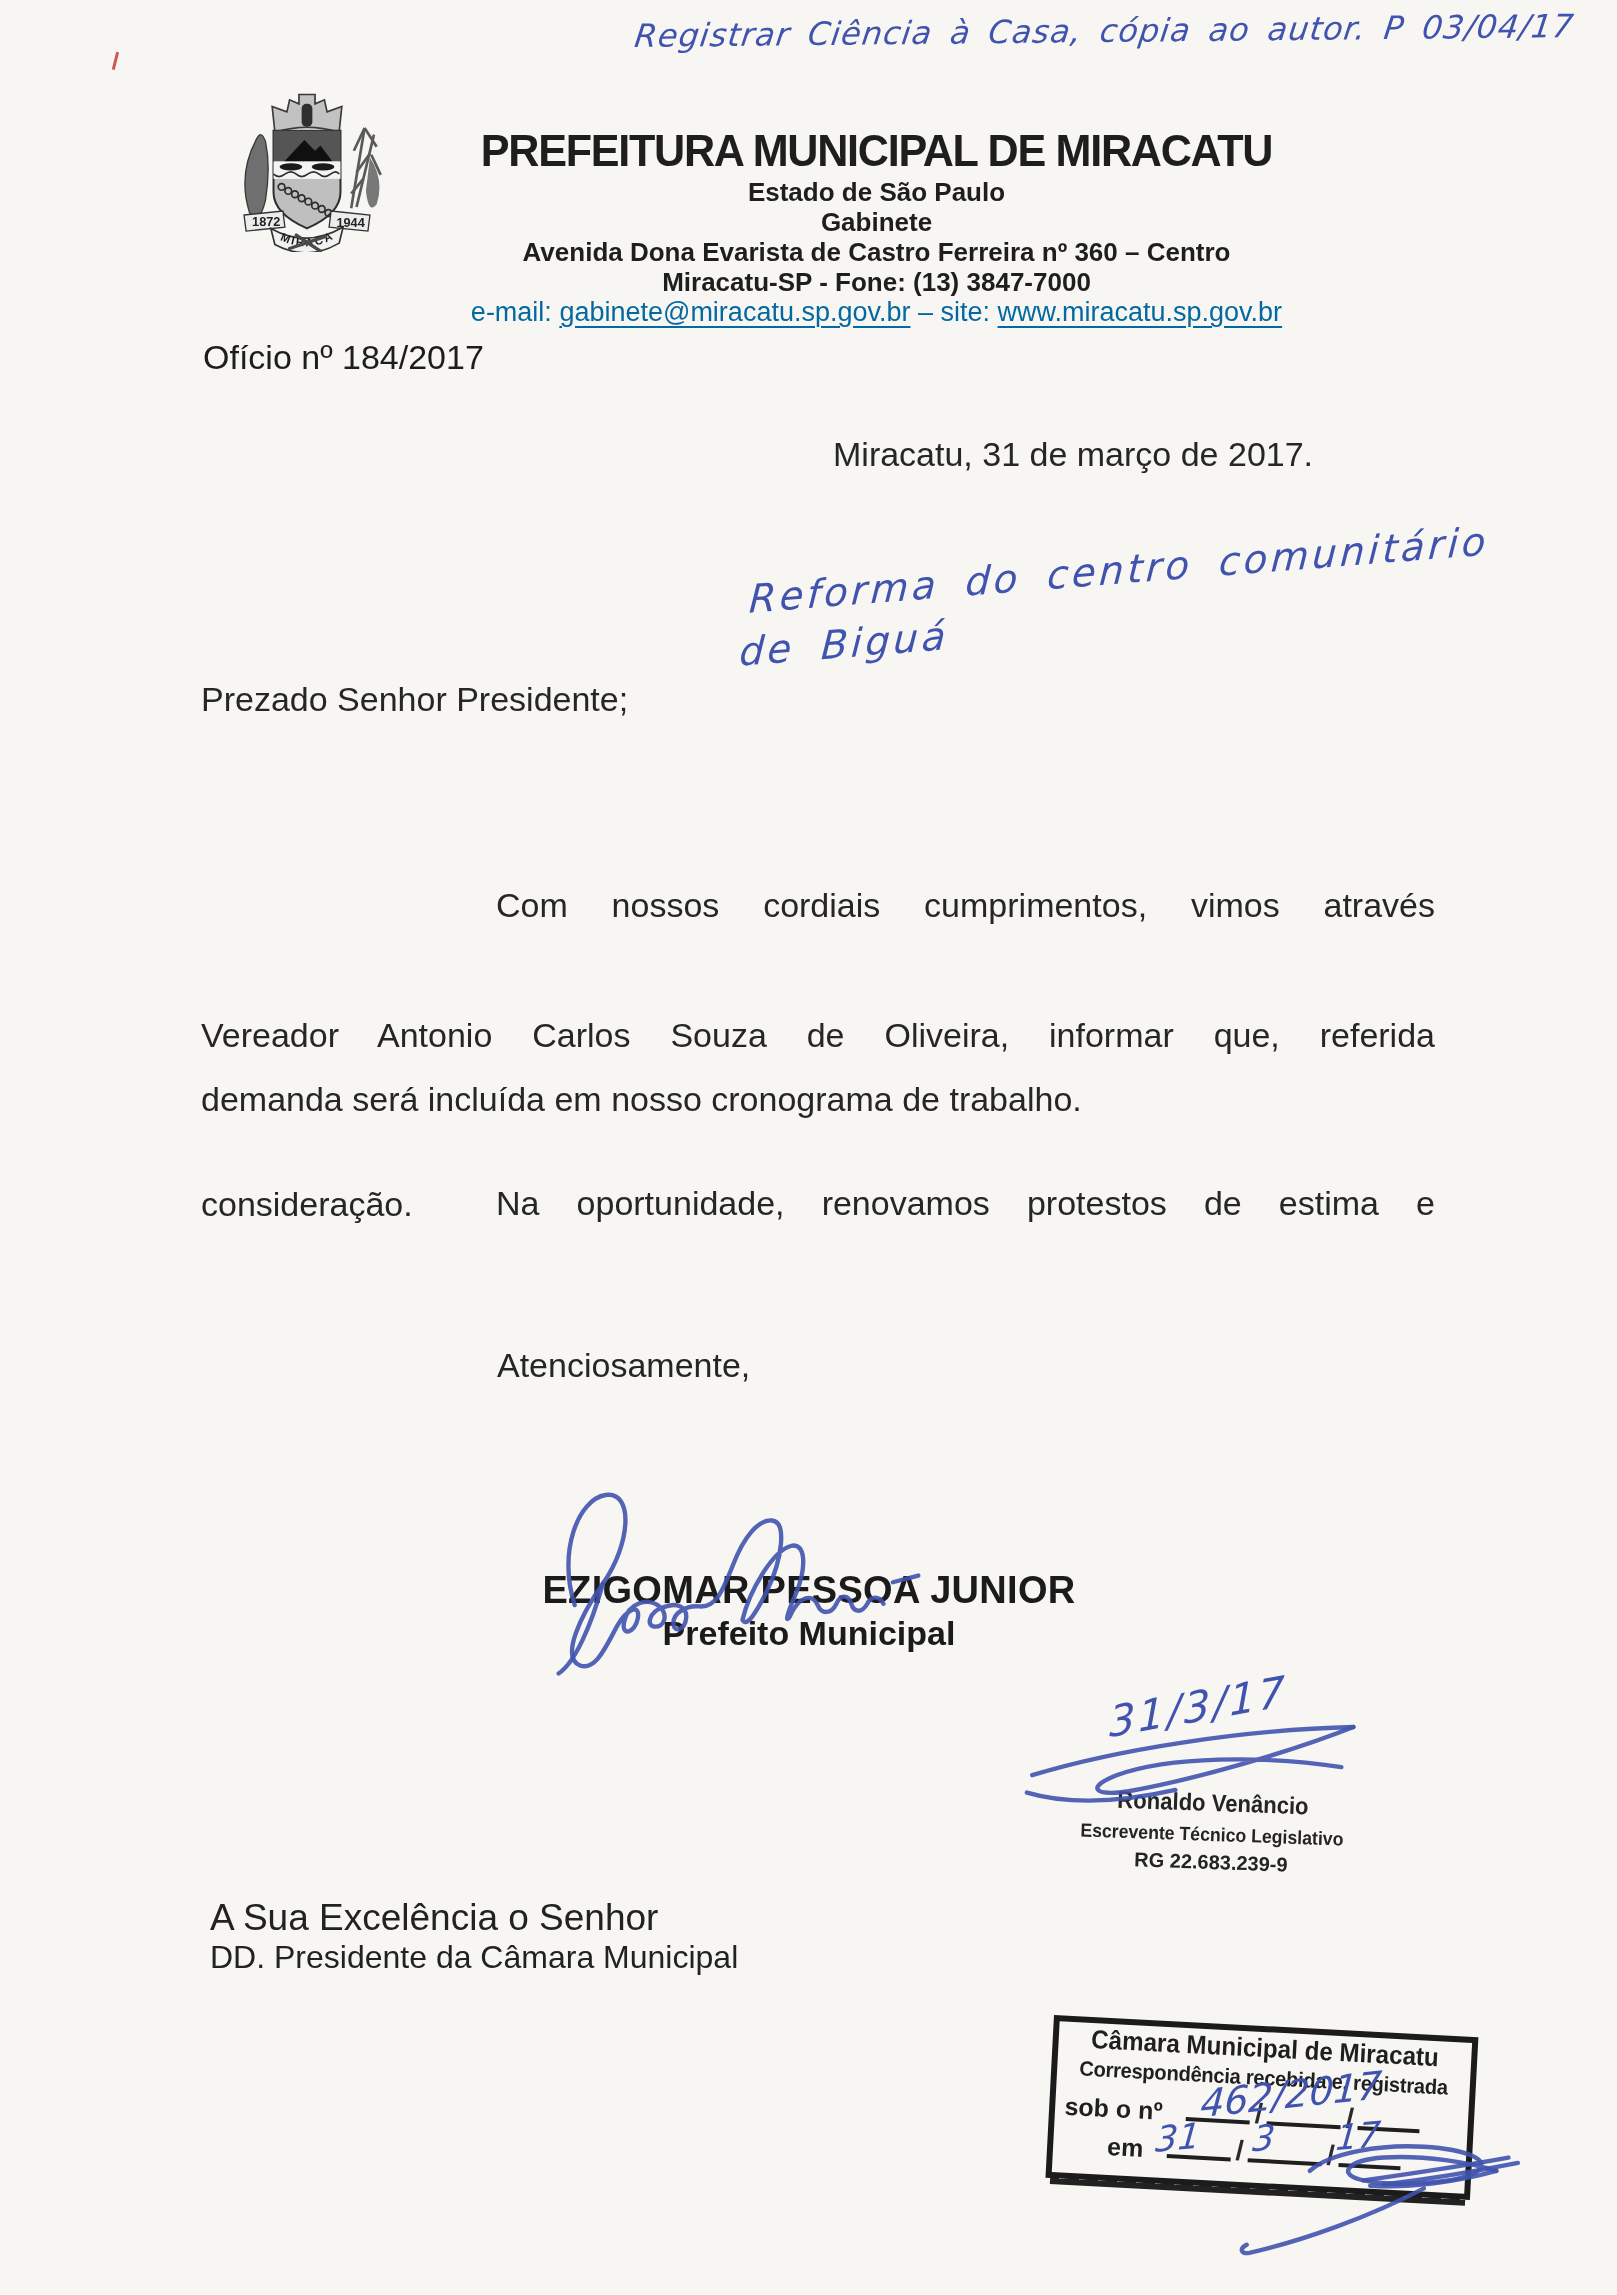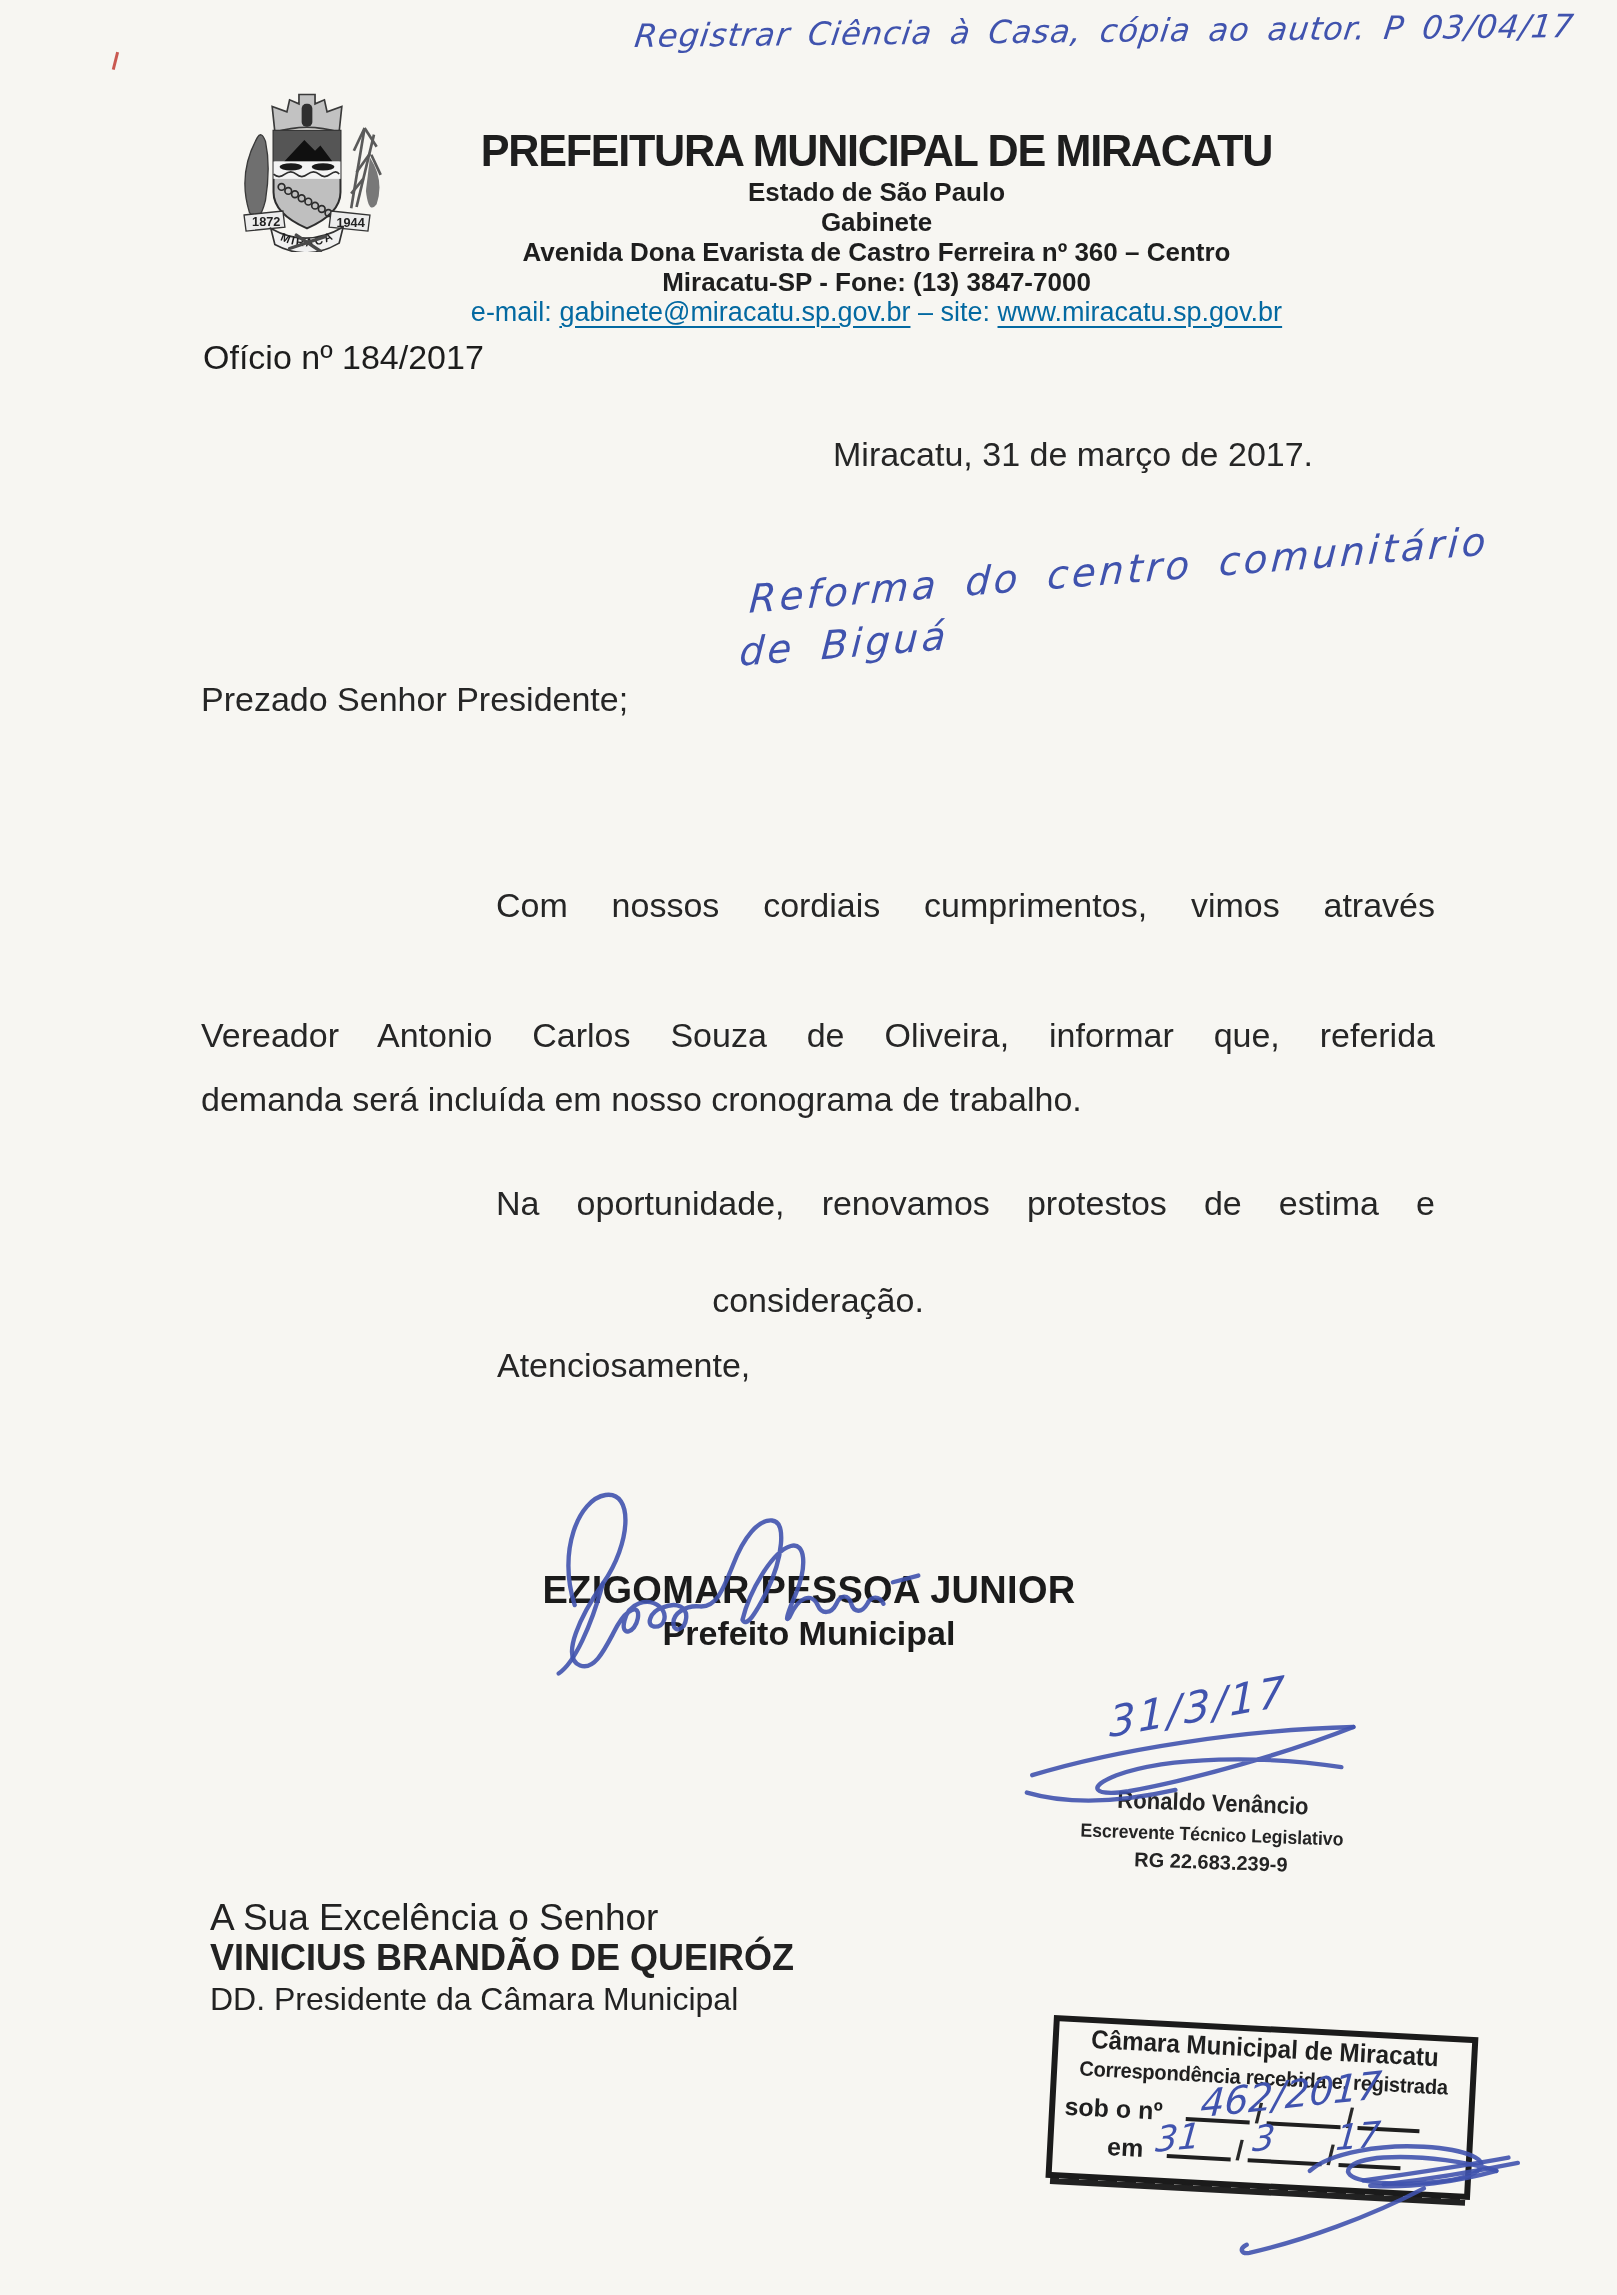"consideração." .bl5 { text-align: center -> none; top: 1280px -> 1184px }
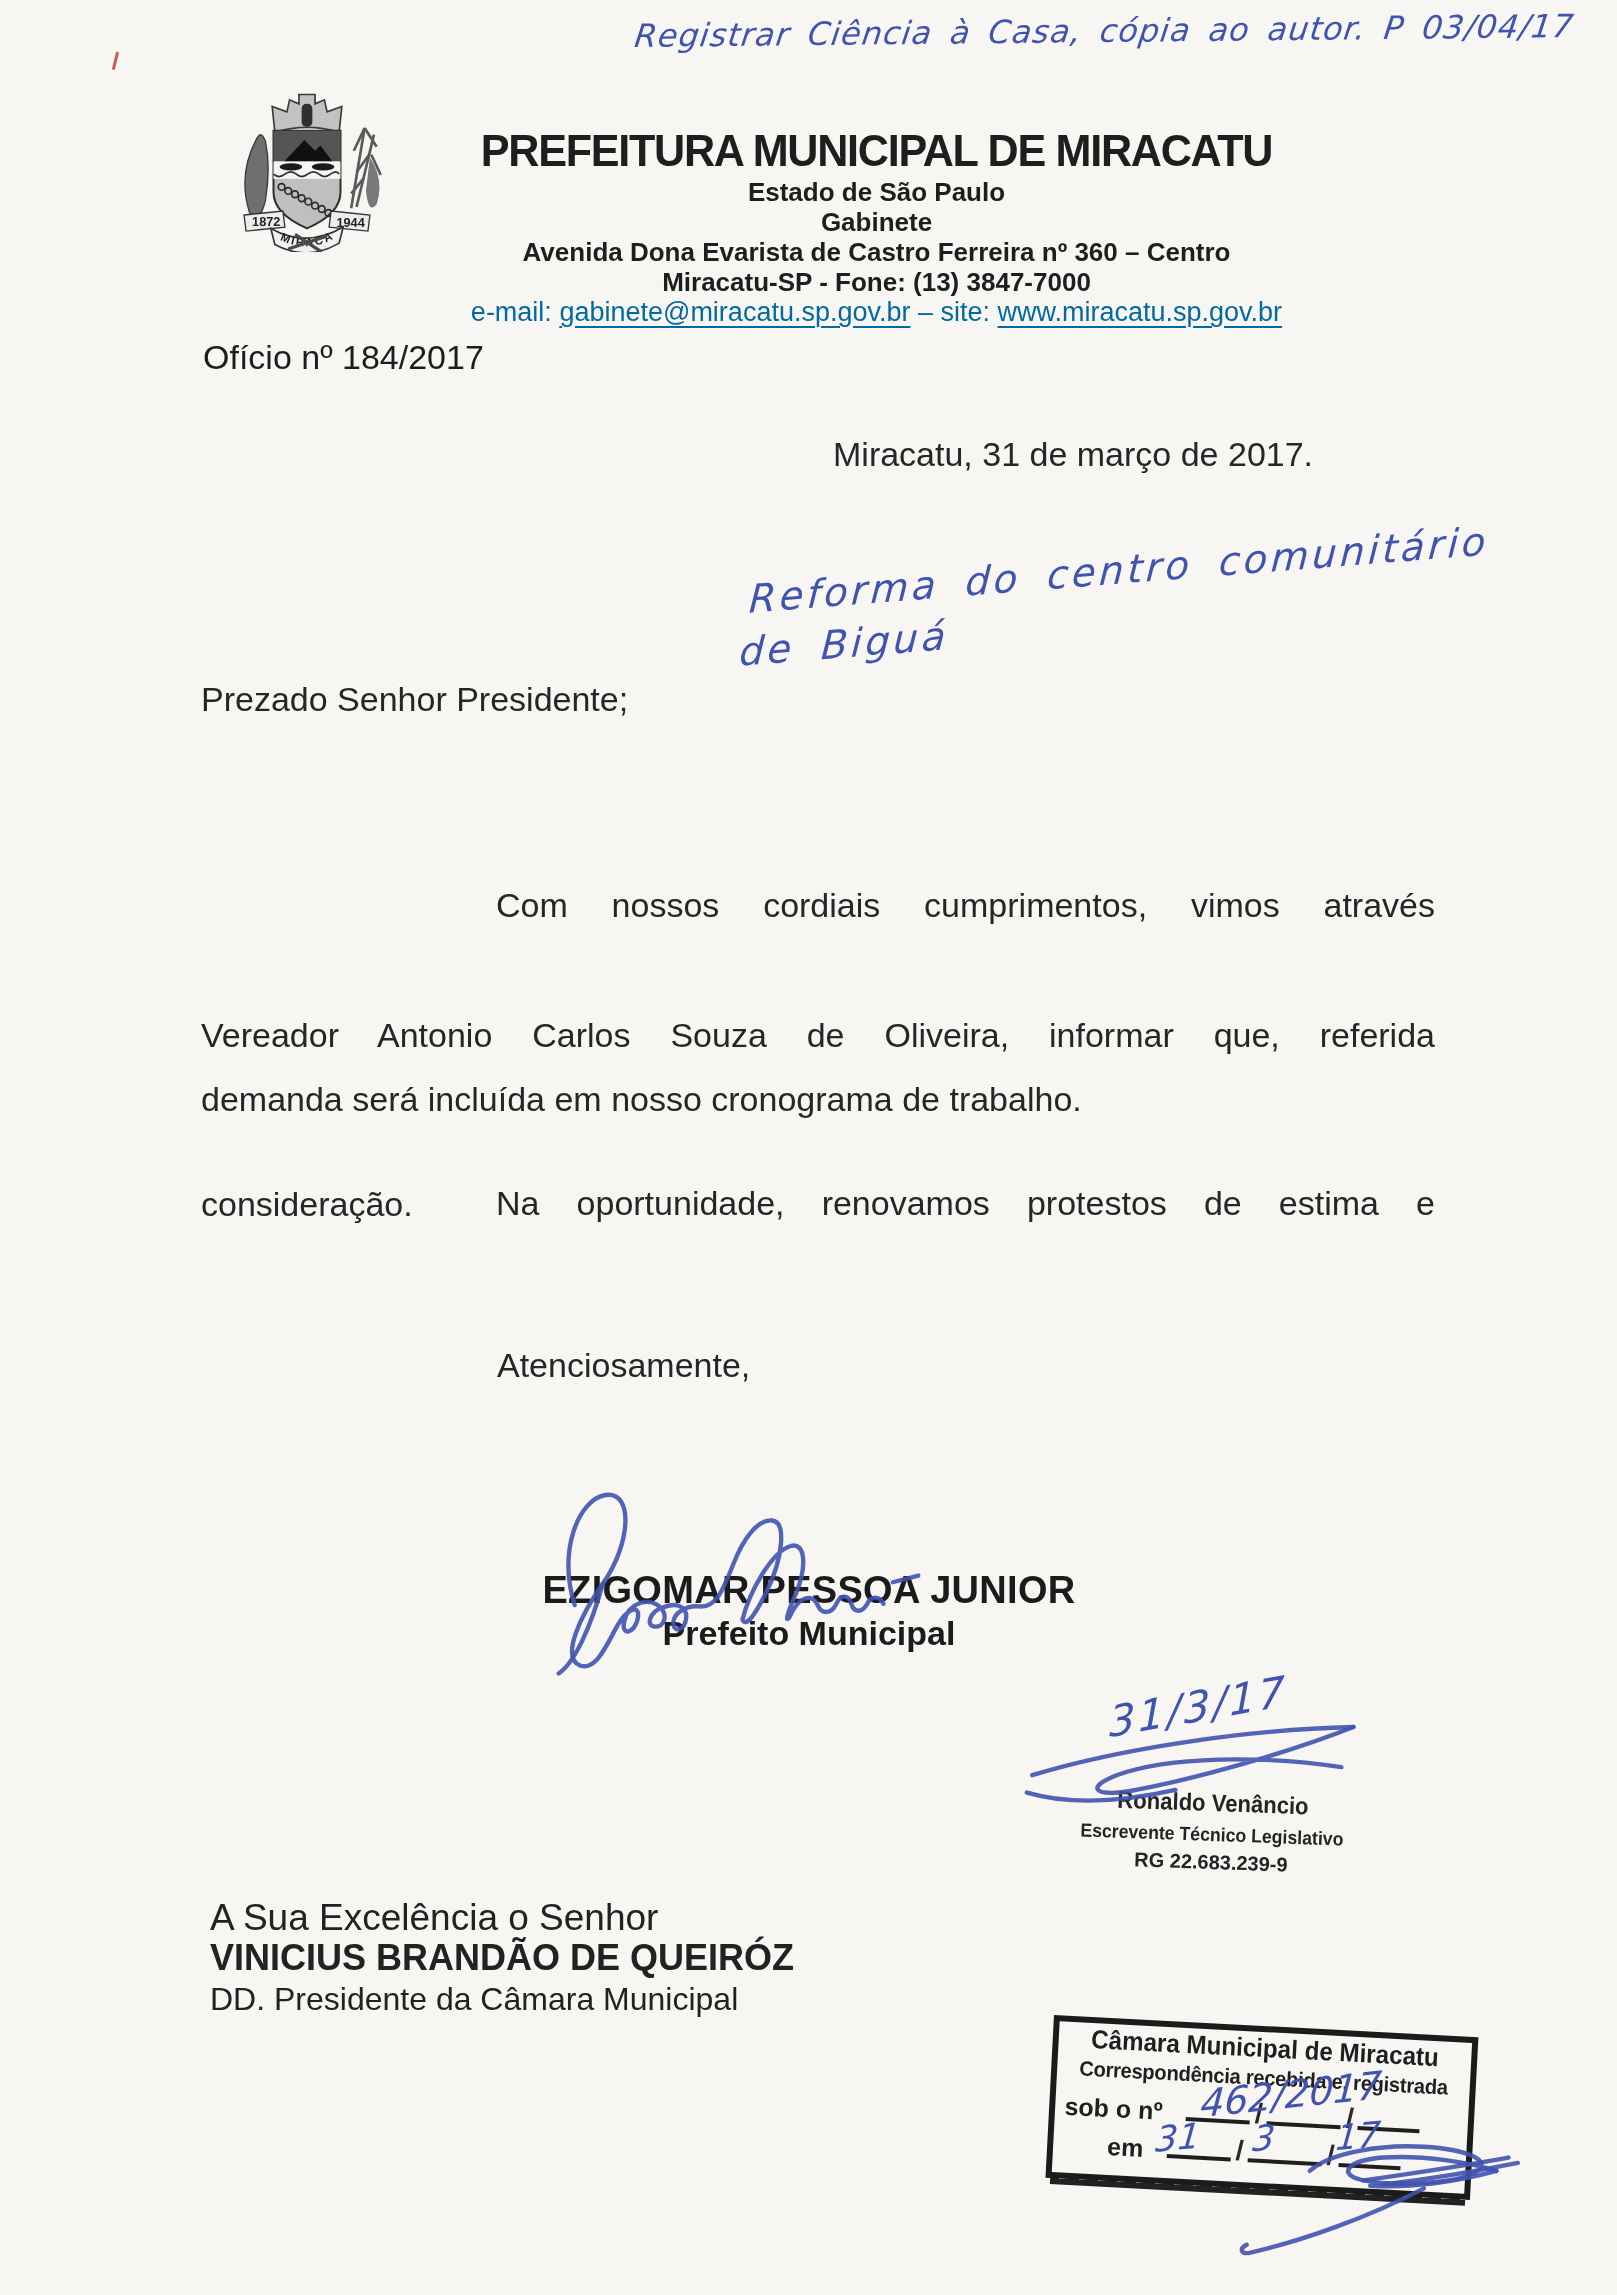"VINICIUS BRANDÃO DE QUEIRÓZ" div.rc-name { html: <div>VINICIUS BRANDÃO DE QUEIRÓZ</div> -> none }
